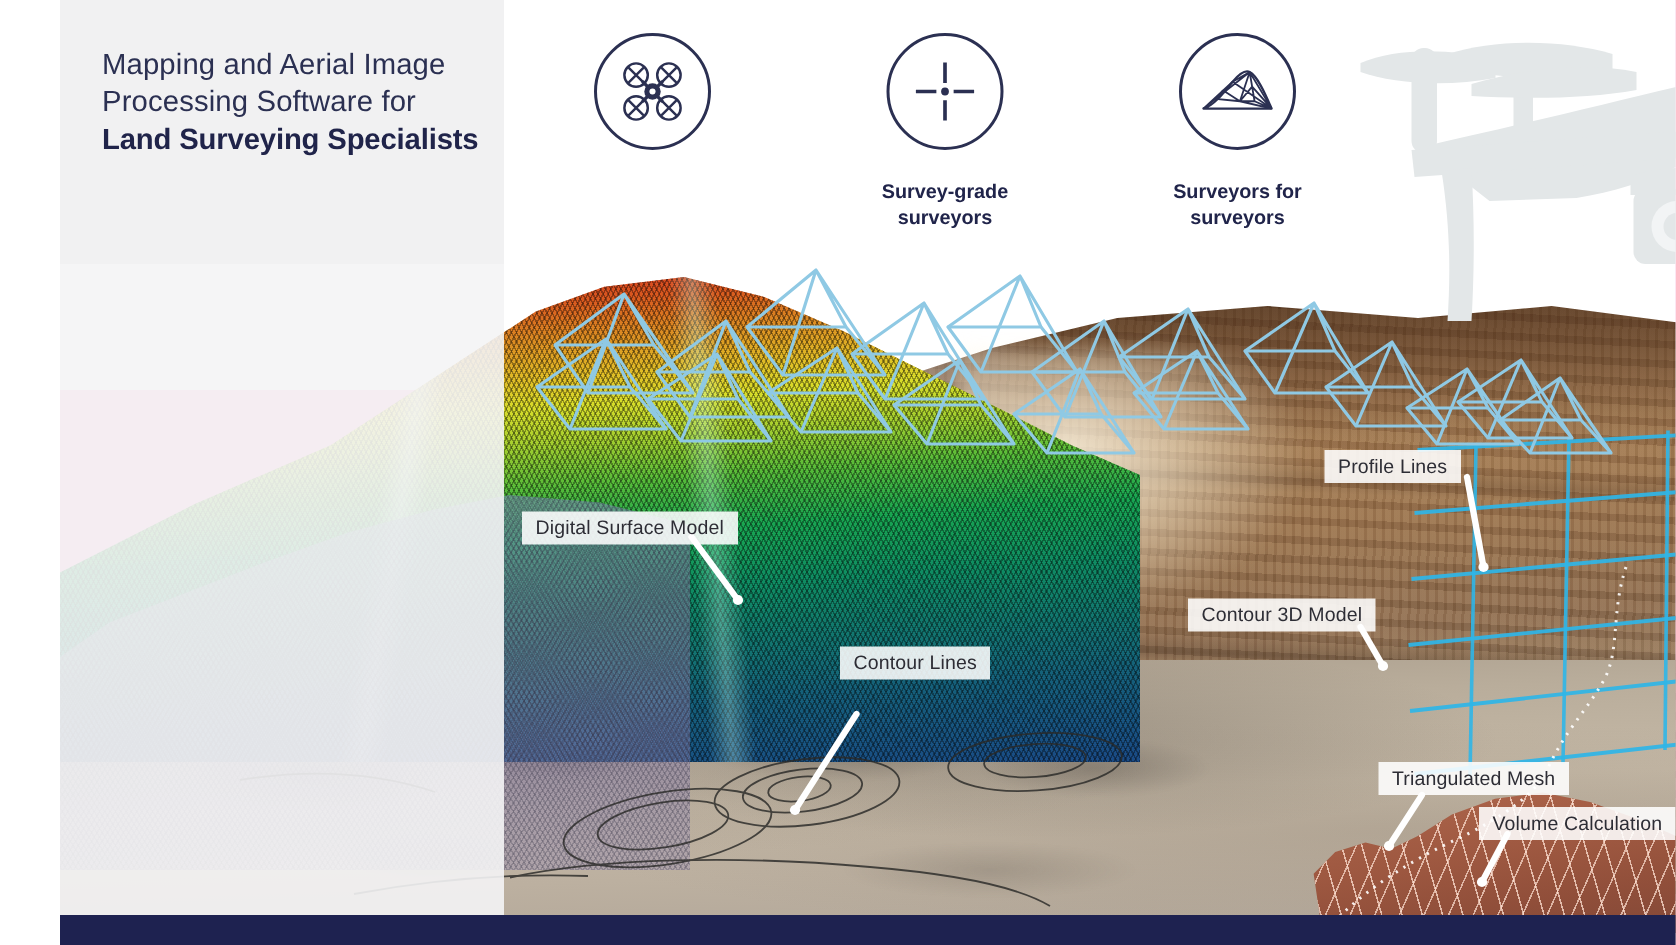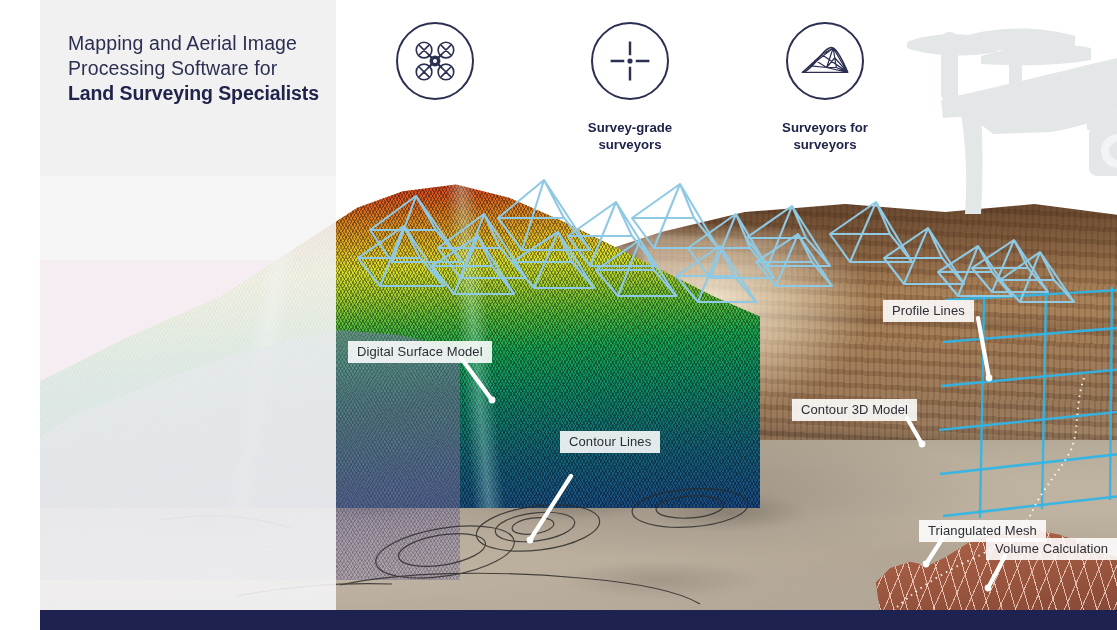"Triangulated Mesh" div.callout { top: 520px -> 508px }
